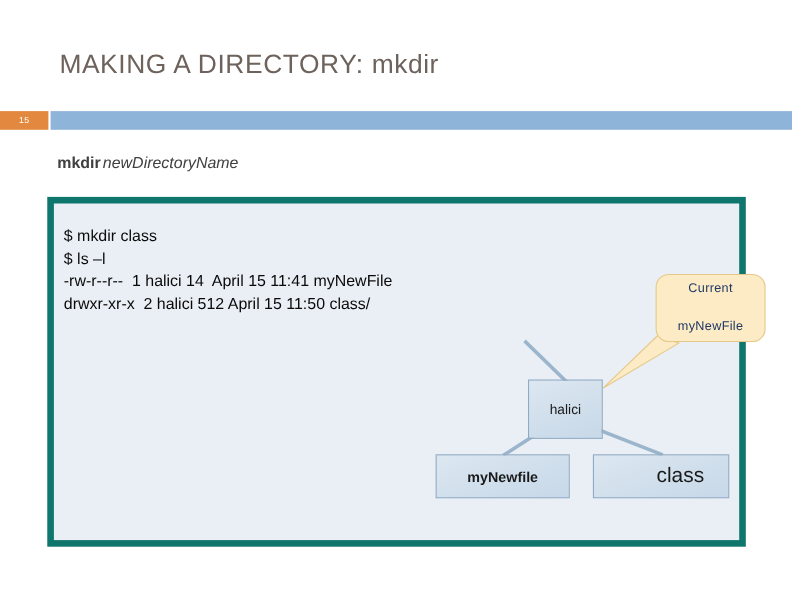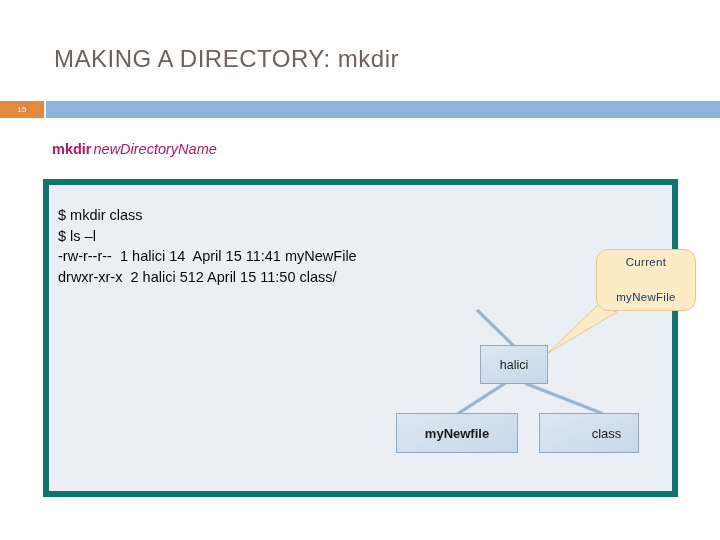"mkdir newDirectoryName" #syntax-line { color: #be185d -> #404040 }
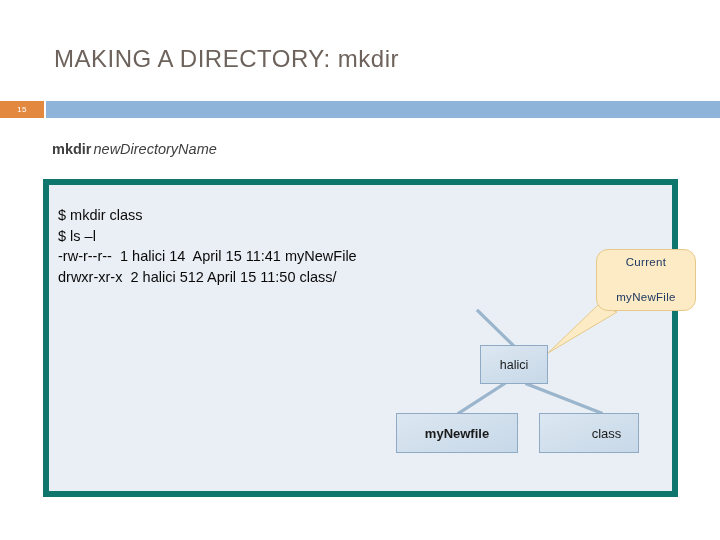"halici" #node-halici { height: 39px -> 54px }
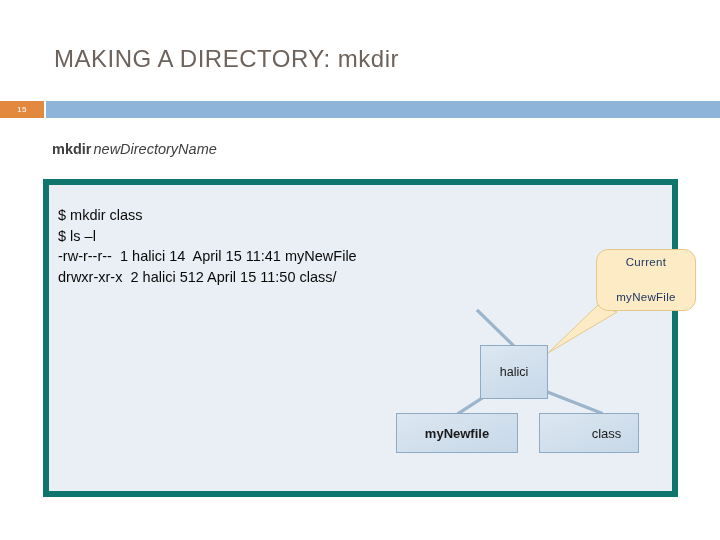"class" #node-class { font-size: 13px -> 19px; width: 100px -> 124px }
